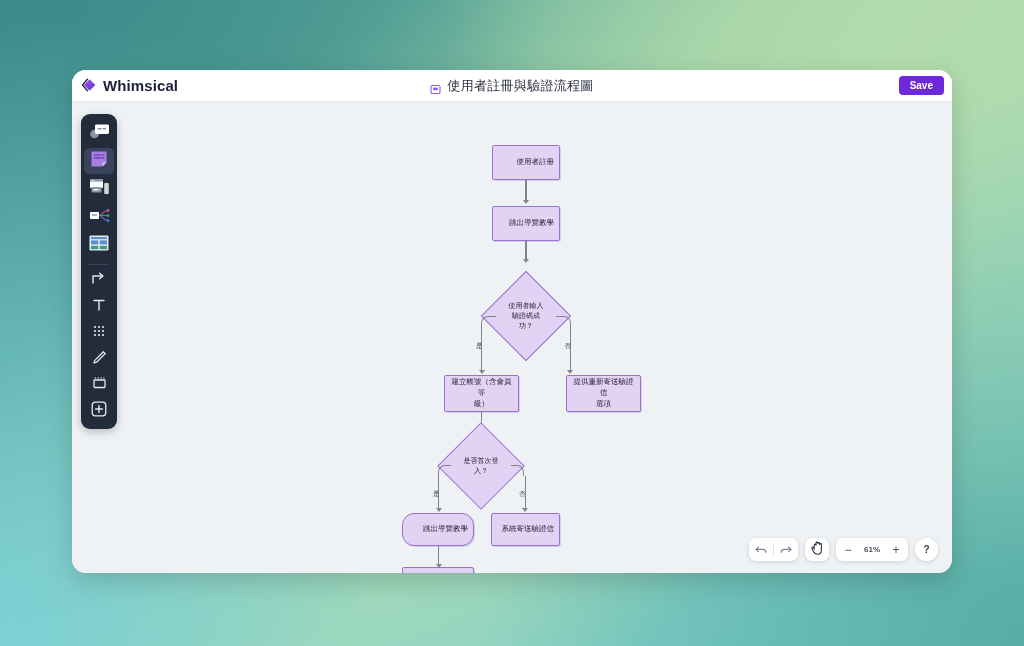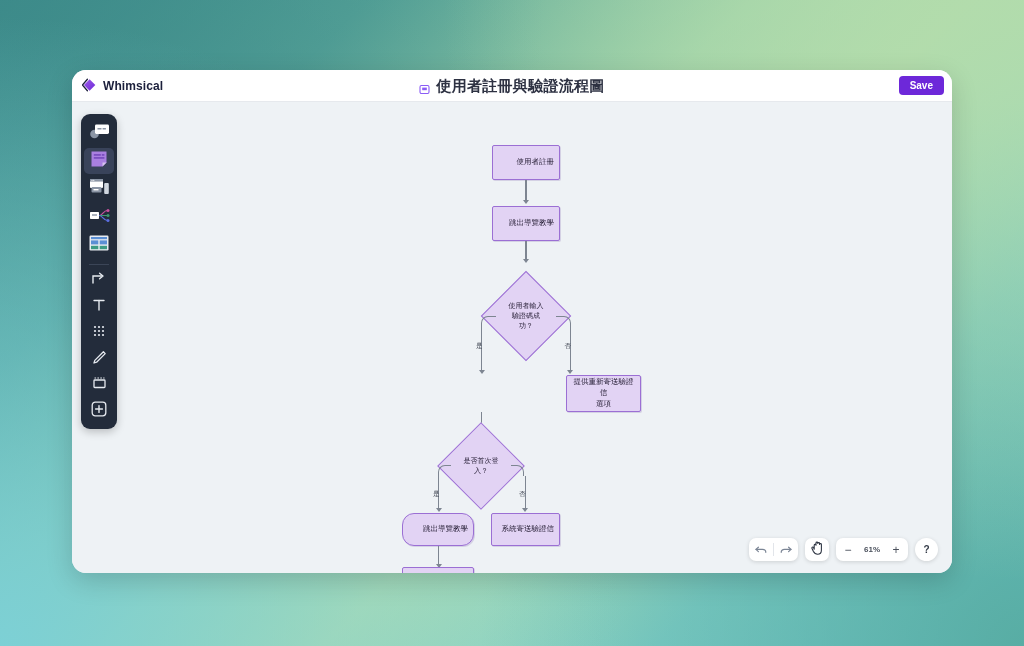"Whimsical" .brand-name { font-size: 12px -> 15px }
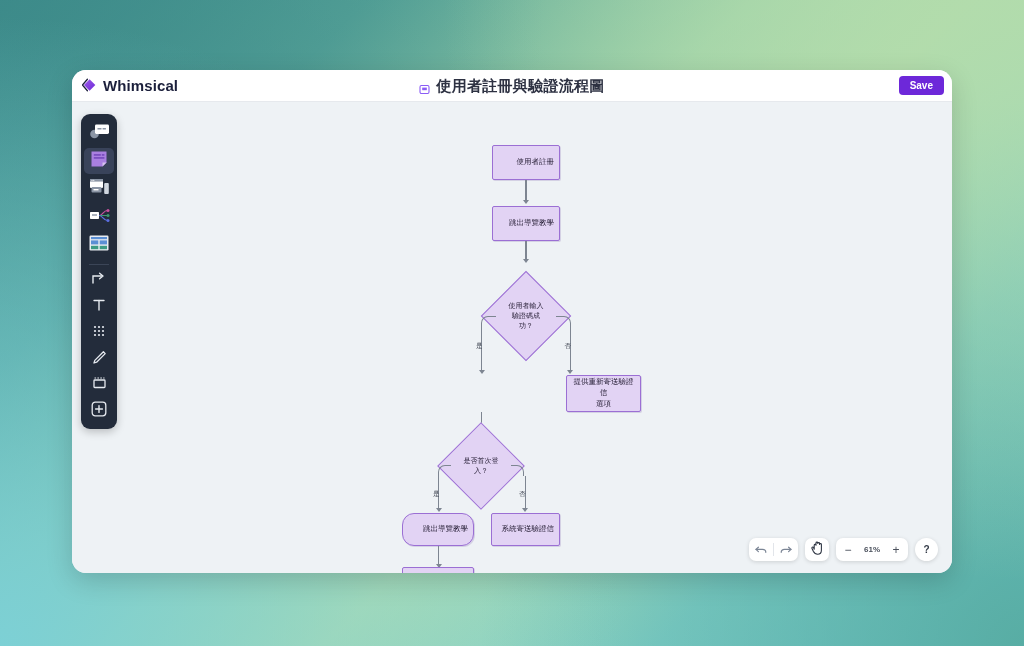"使用者註冊與驗證流程圖" .doc-title { font-size: 15px -> 13px; font-weight: bold -> none }
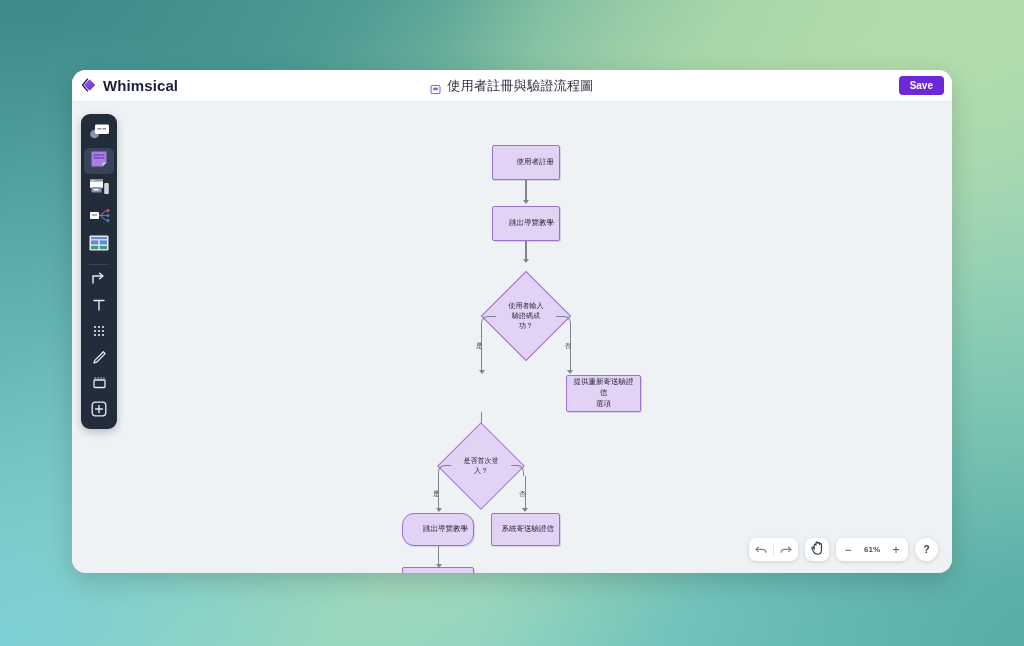"建立帳號（含會員等" div.node { html: none -> <div> <span>建立帳號（含會員等 級）</span> </div> }
